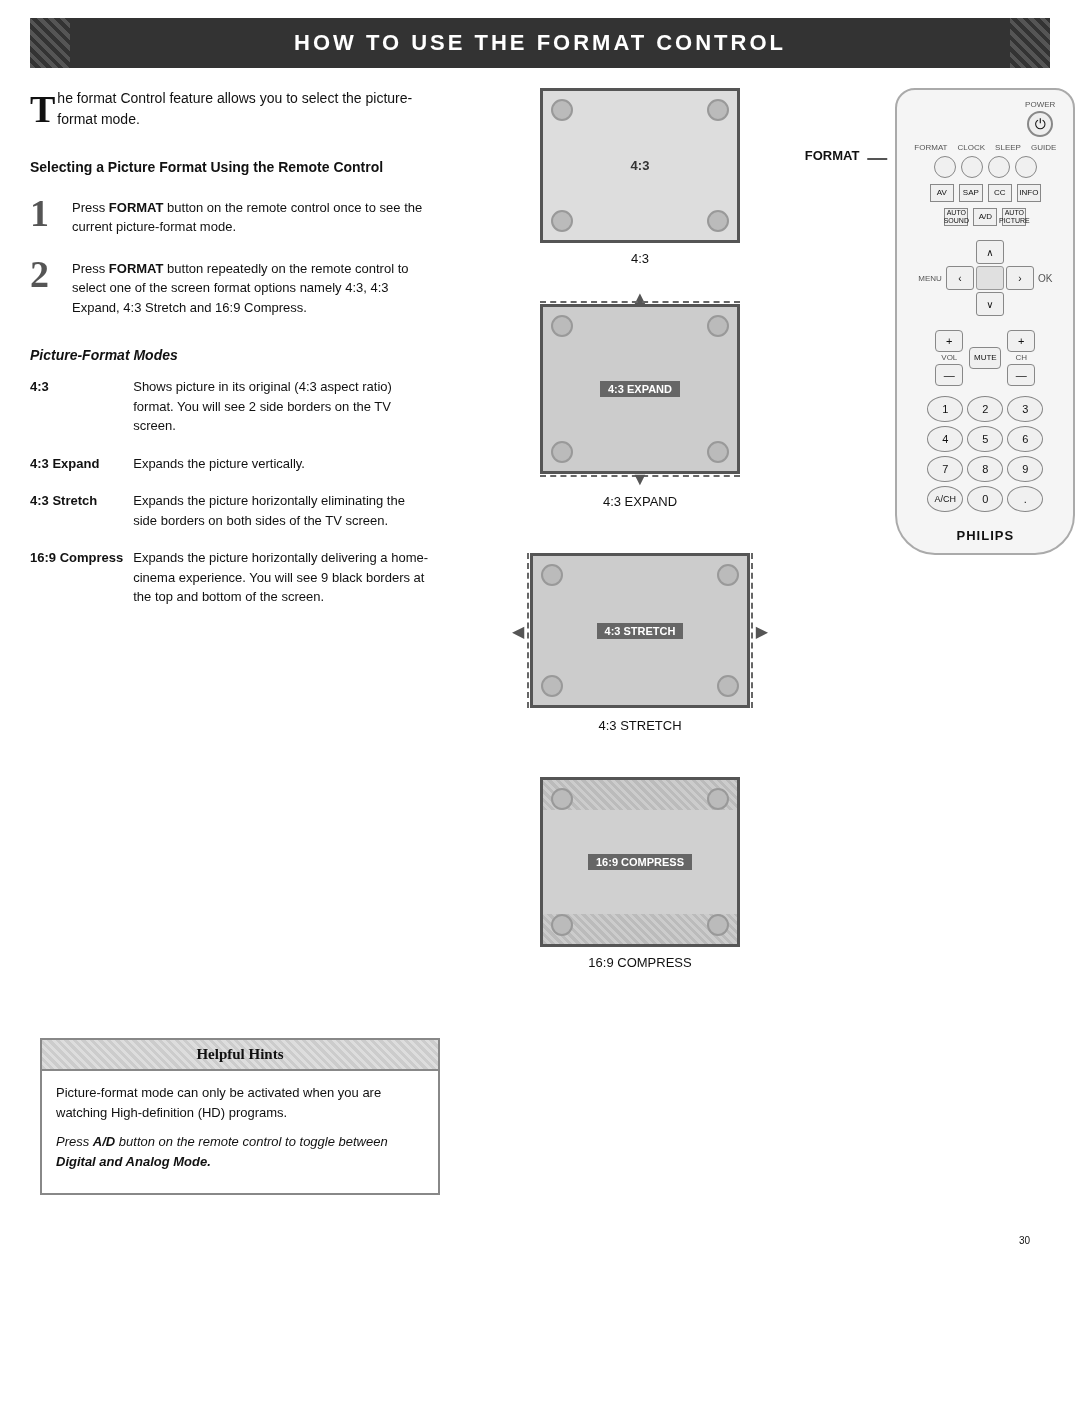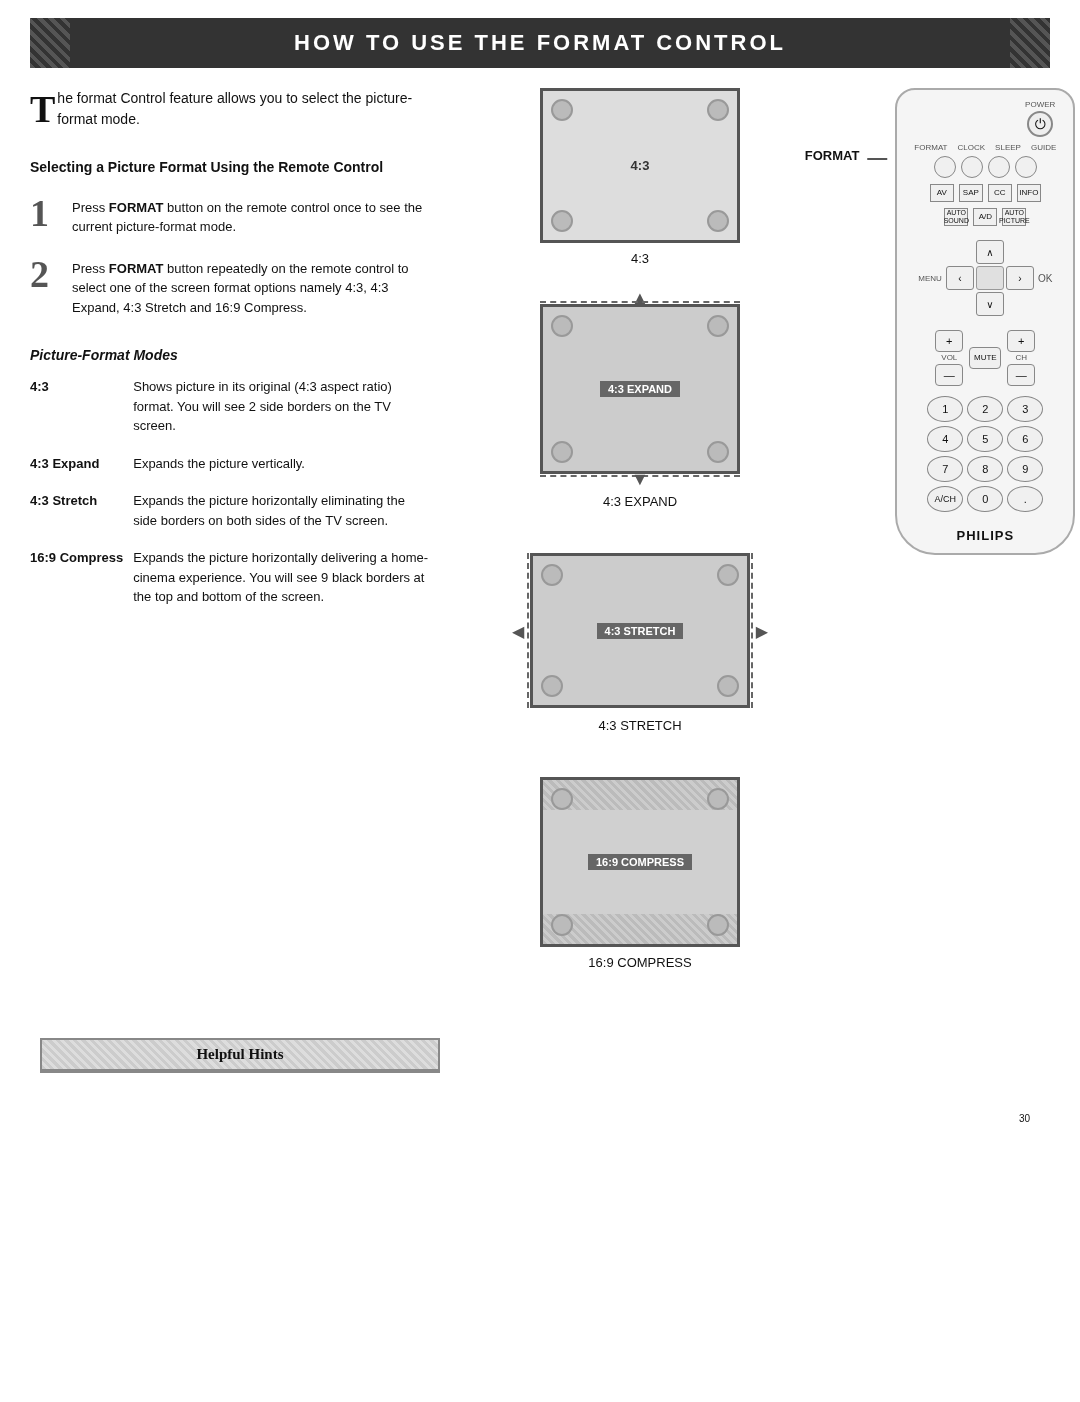"Picture-format mode can only be" div.hints-content { html: none -> <div> <p>Picture-format mode can only be activated when you are watching High-definition (HD) programs.</p> <p><em>Press <strong>A/D</strong> button on the remote control to toggle between <strong>Digital and Analog Mode.</strong></em></p> </div> }
